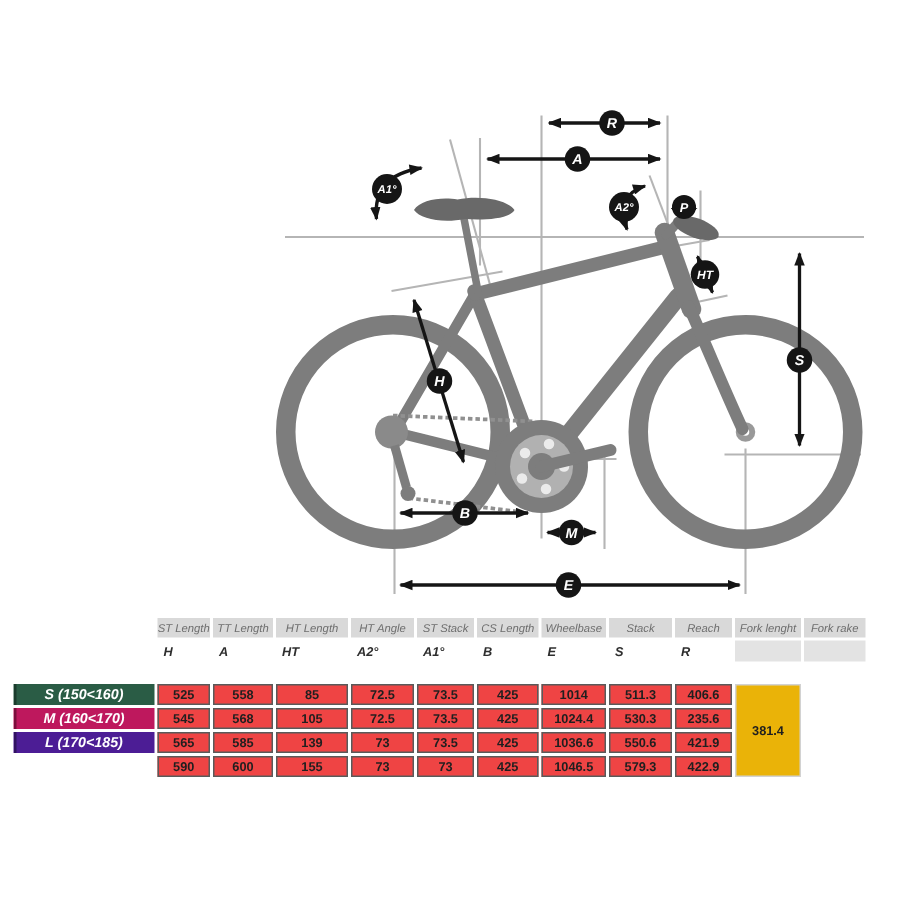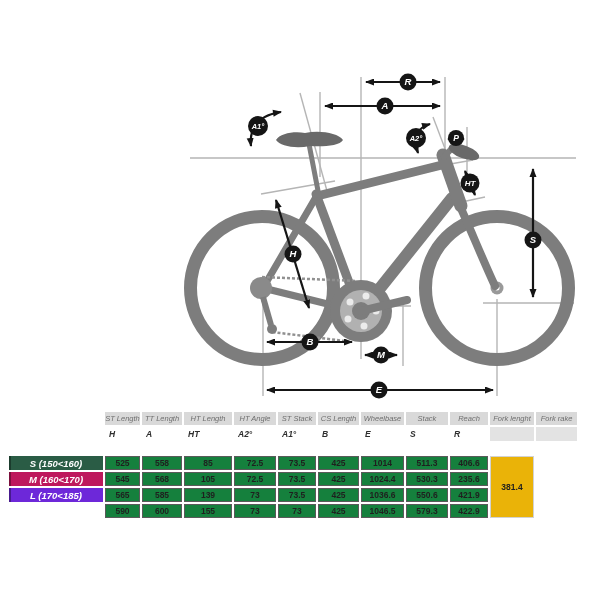"525" .num { background: #15803d -> #ef4444 }
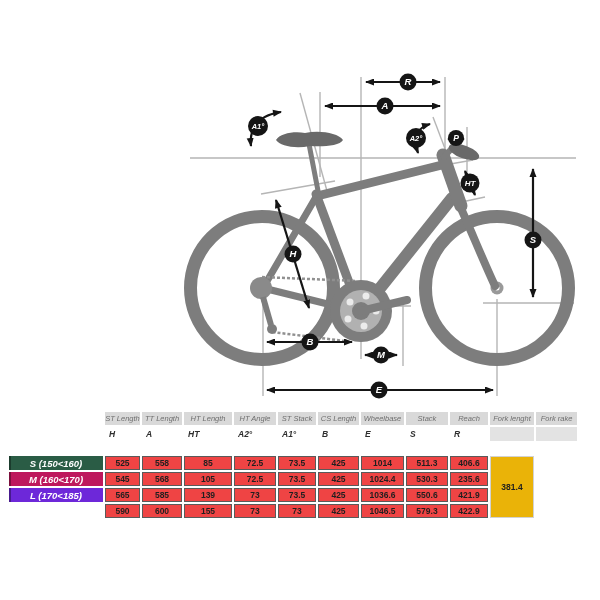"L (170<185)" div.size { background-color: #6d28d9 -> #4c1d95 }
